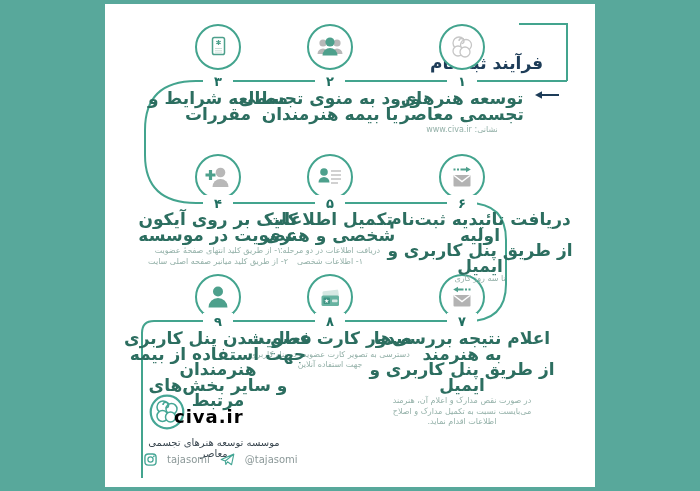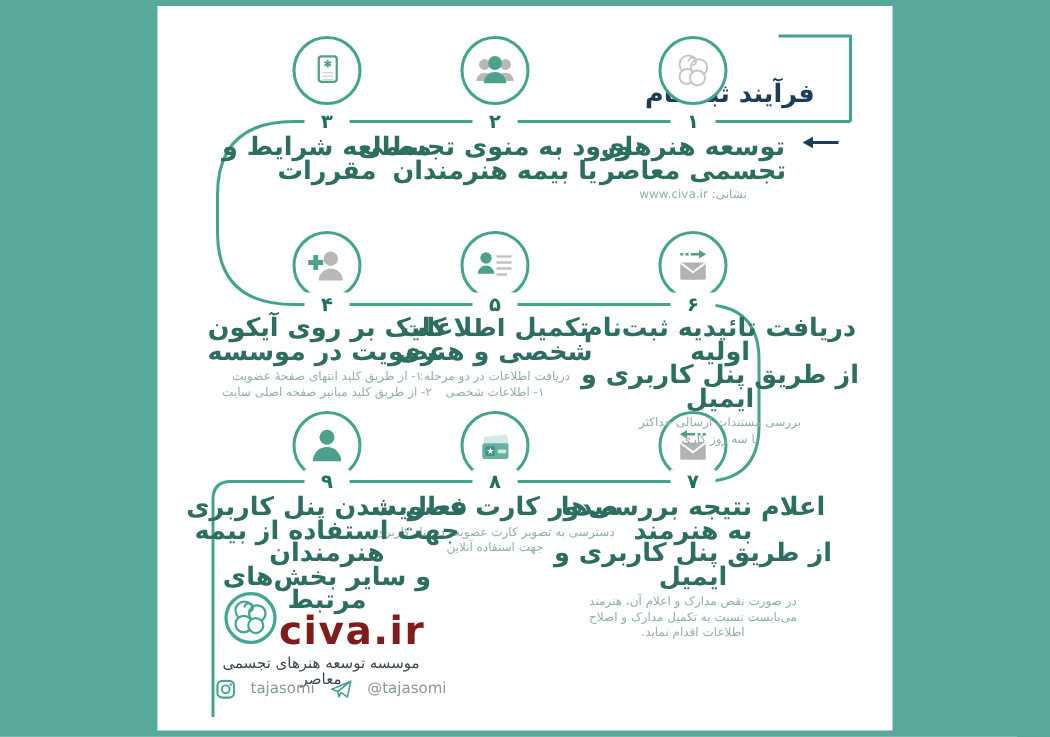"بررسی مستندات ارسالی حداکثر" div.n { html: <div>بررسی مستندات ارسالی حداکثر</div> -> none }
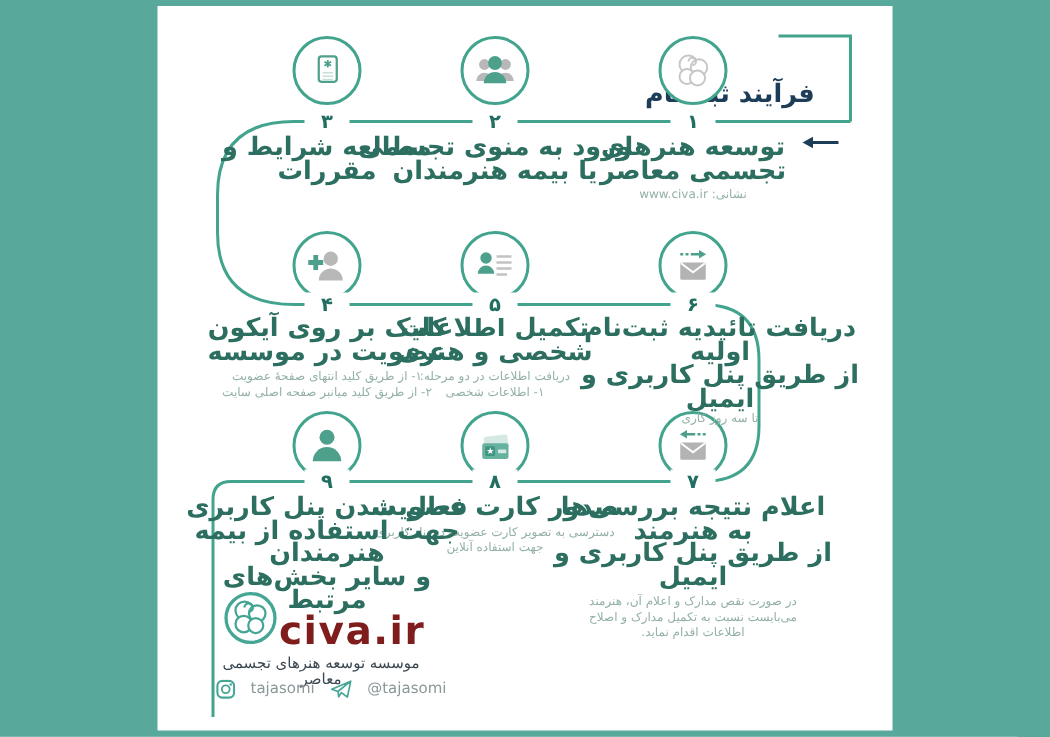"civa.ir" .site-name { color: #7f1d1d -> #000000; font-size: 26px -> 18px; left: 186px -> 174px }
